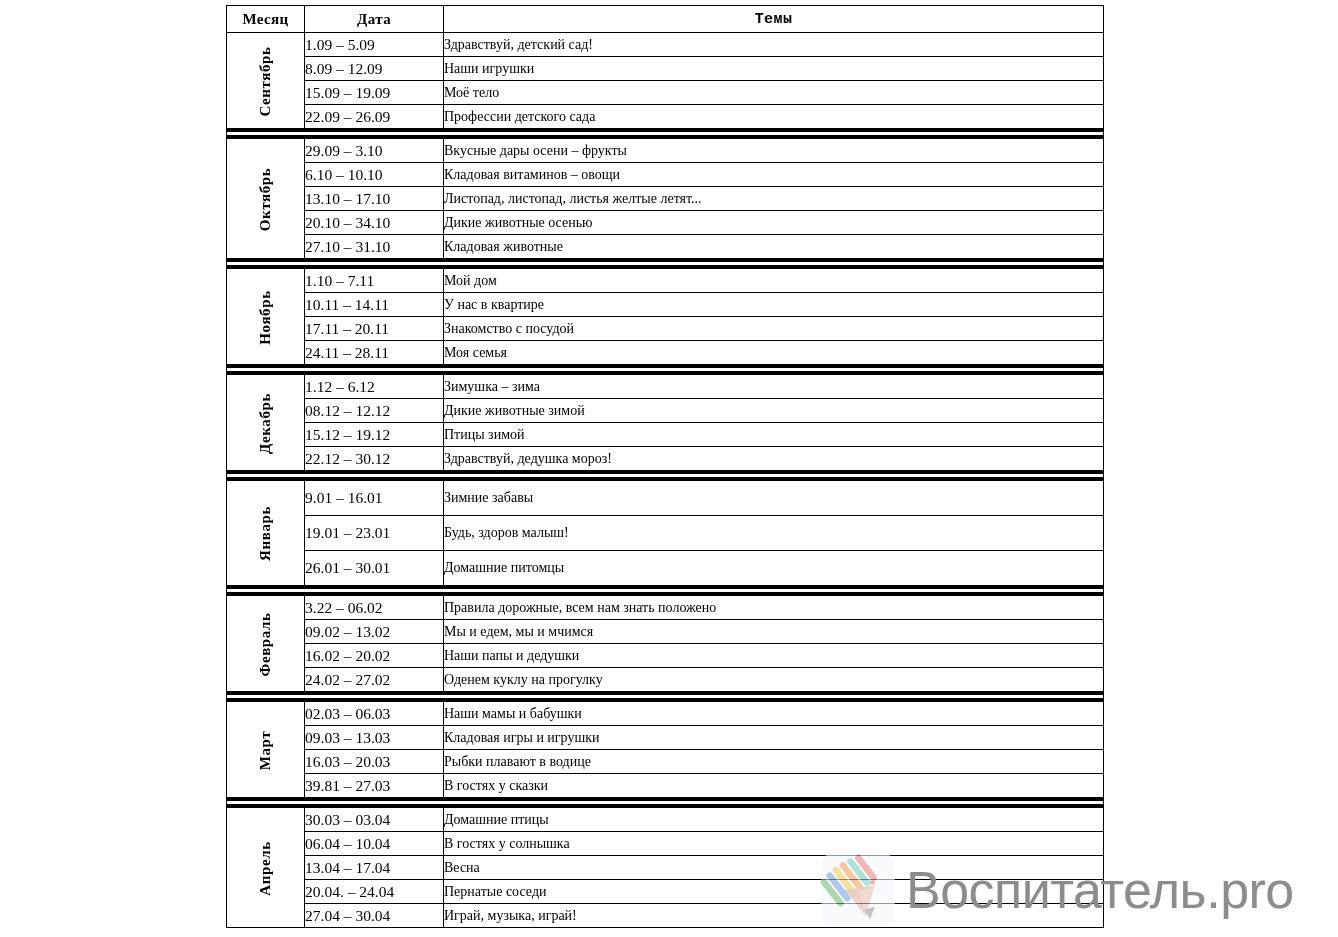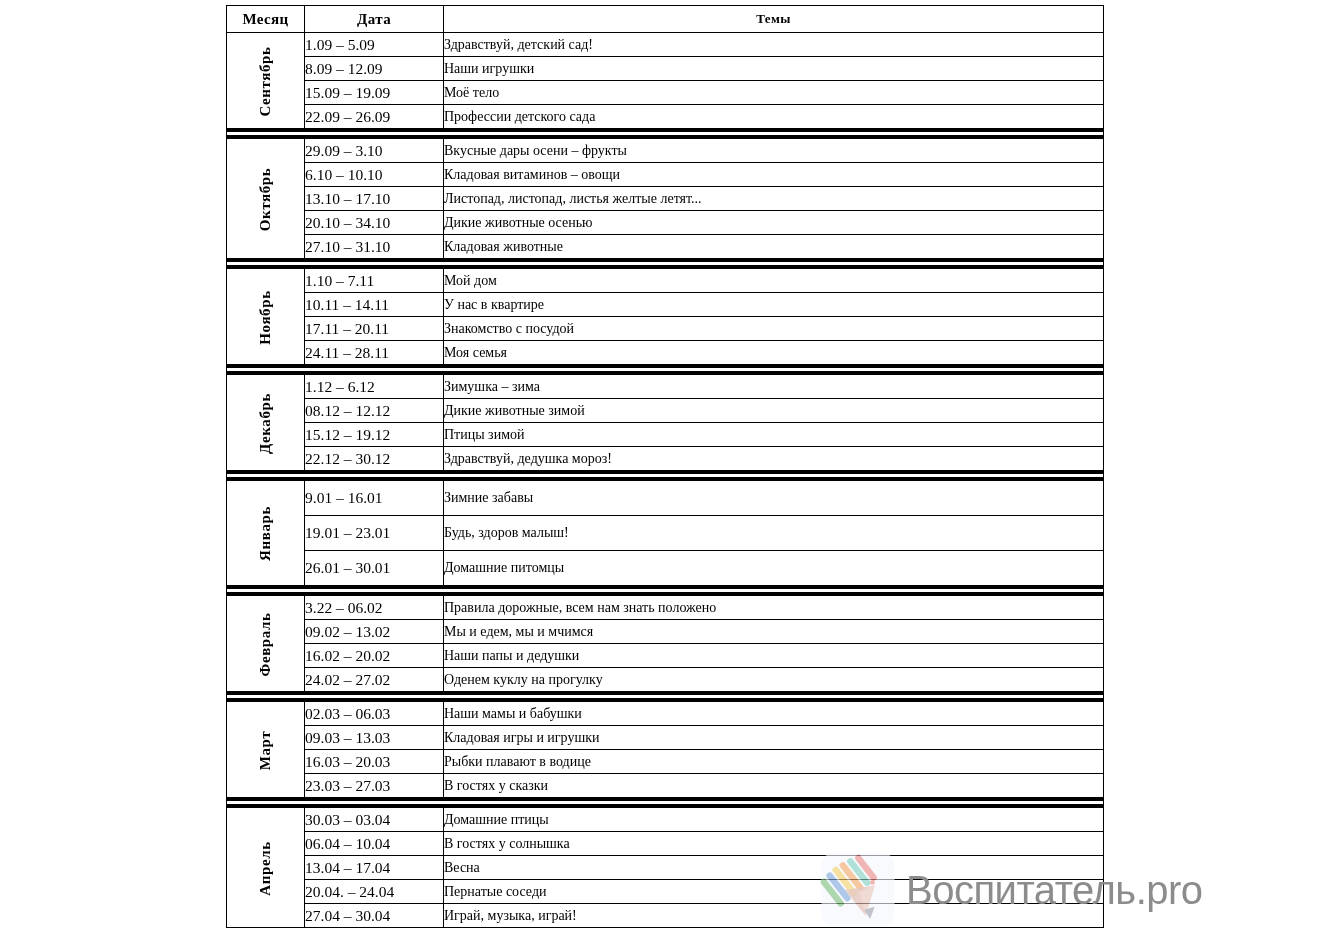"Темы" tr.head th.th-theme { font-family: none -> Liberation Mono, monospace; font-size: 13px -> 15px }
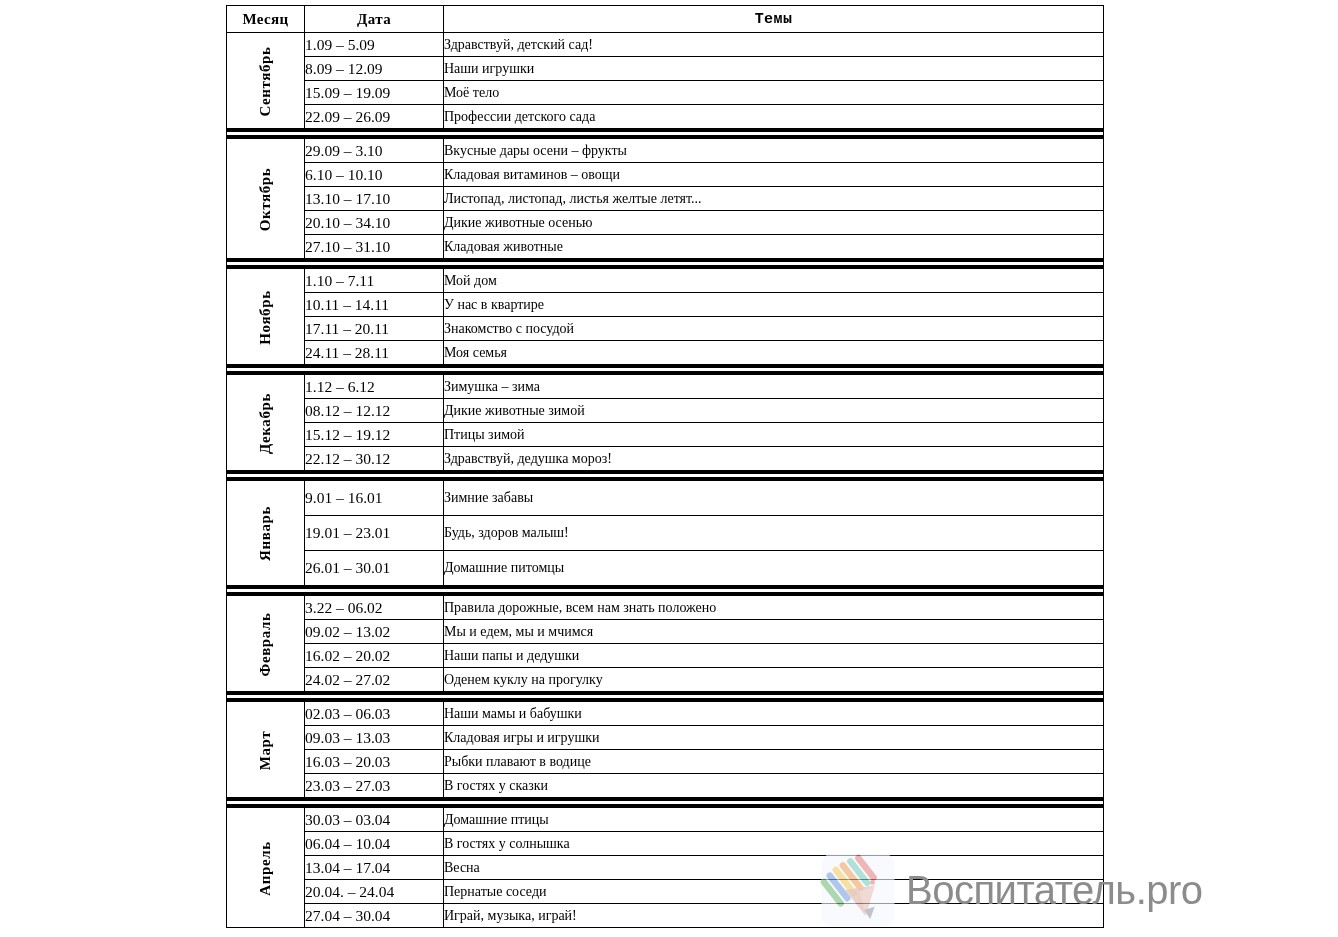"23.03 – 27.03" td.date-cell { text: 23.03 -> 39.81 }
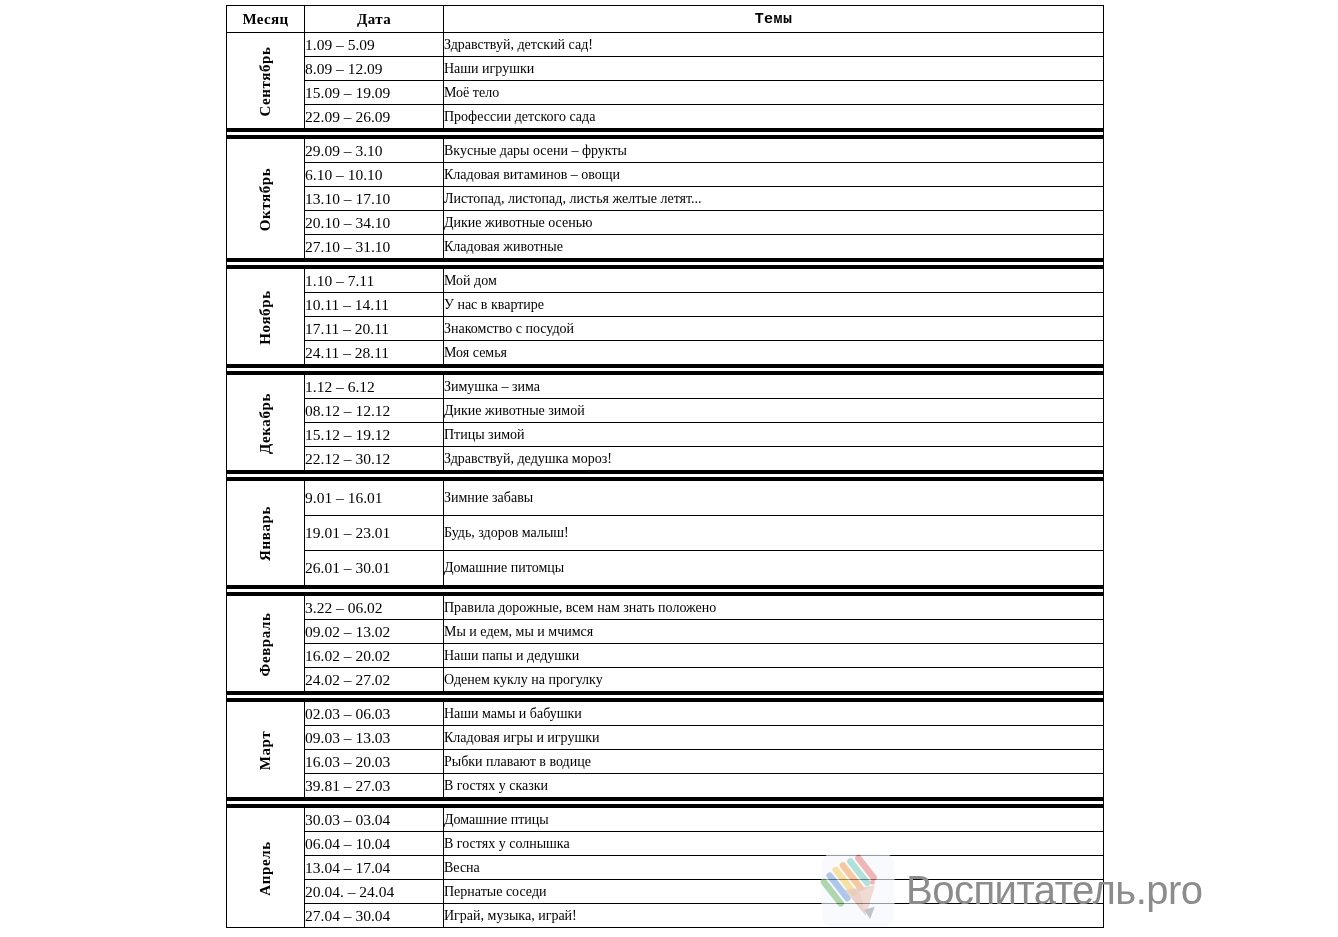"Воспитатель.pro" #wm-text { font-size: 40px -> 52px }
